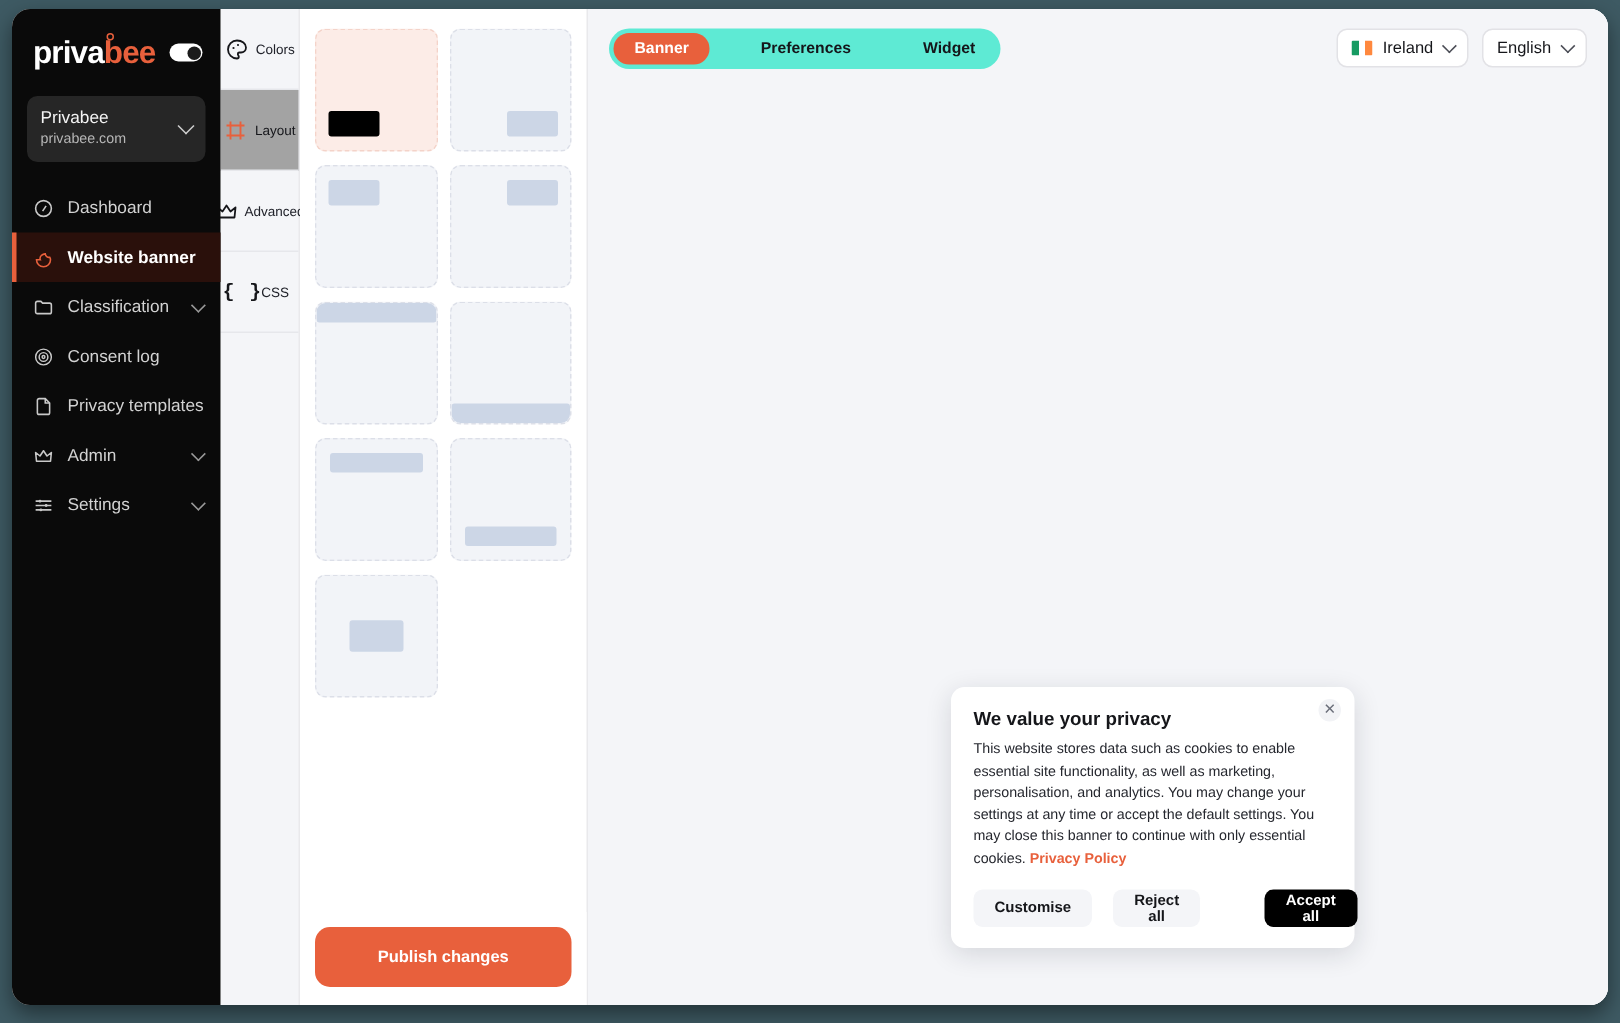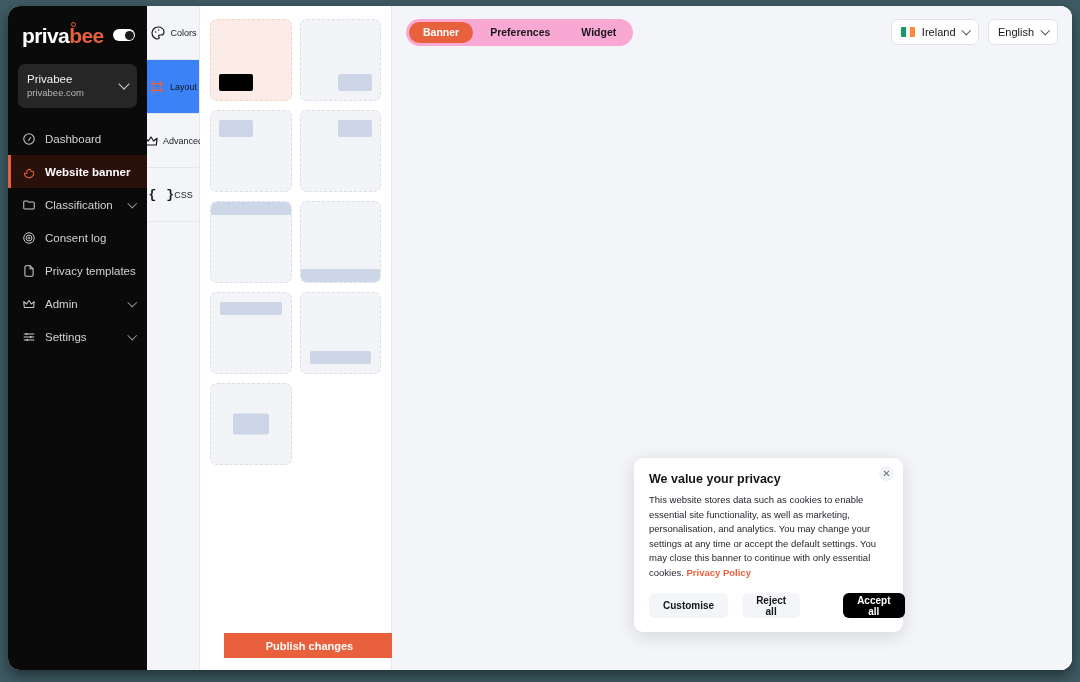"Banner" .seg-group { background: #f9a8d4 -> #5eead4; gap: 3px -> 20px }
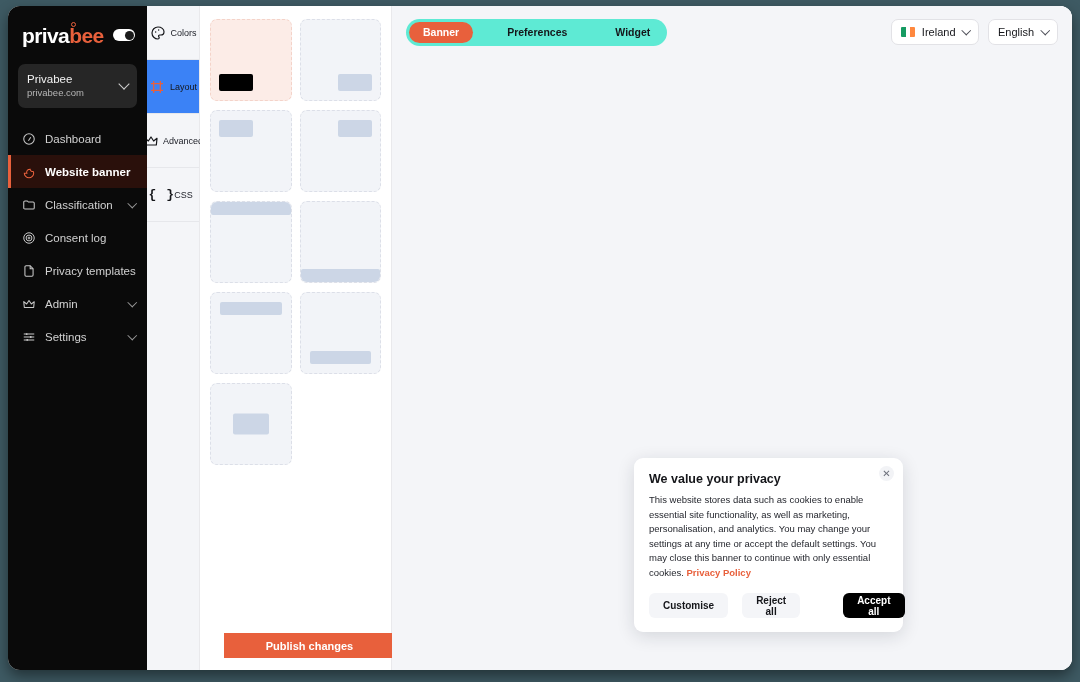"Layout" .rail-item.active { background: #3b82f6 -> #a3a3a3 }
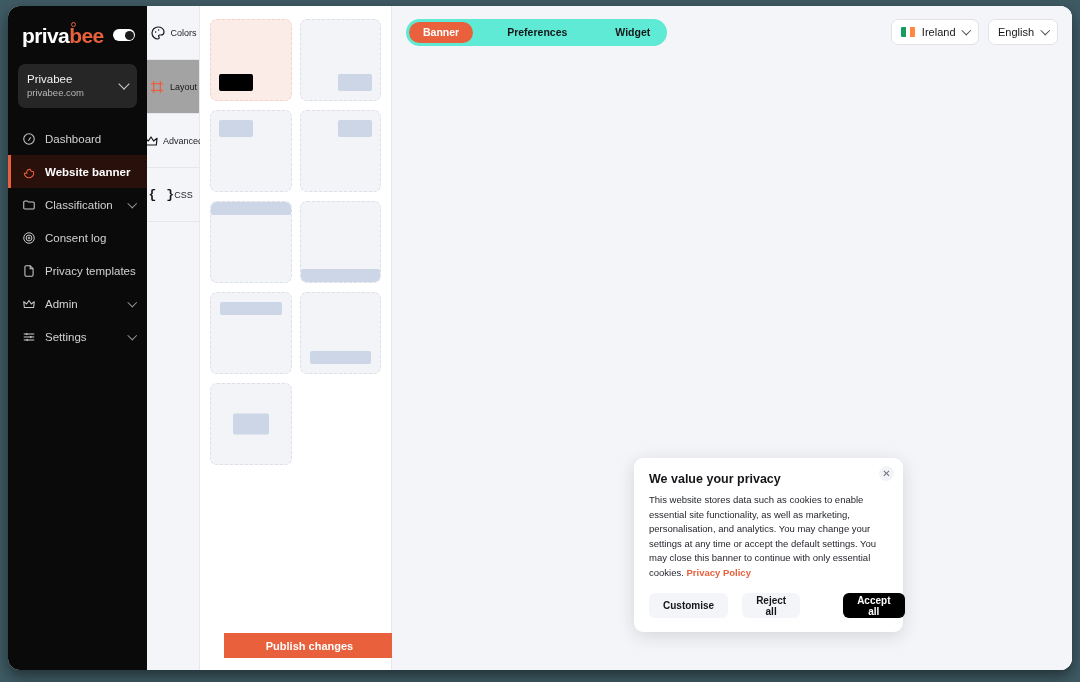"Publish changes" #publish-btn { border-radius: 0 -> 10px; height: 25px -> 40px; margin-left: 14px -> none }
